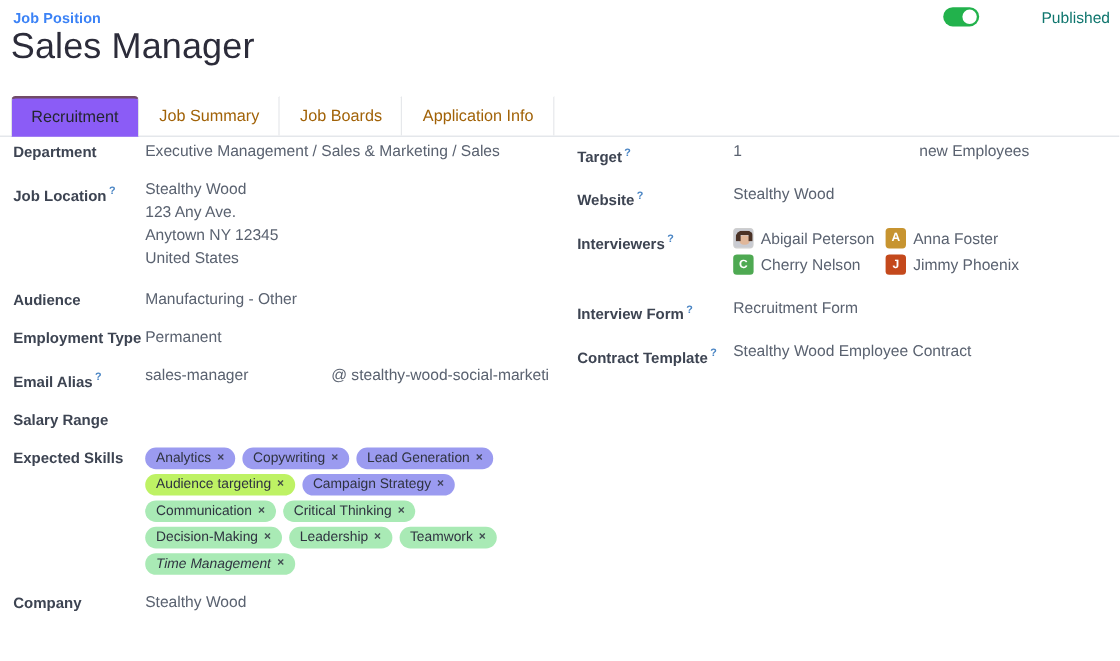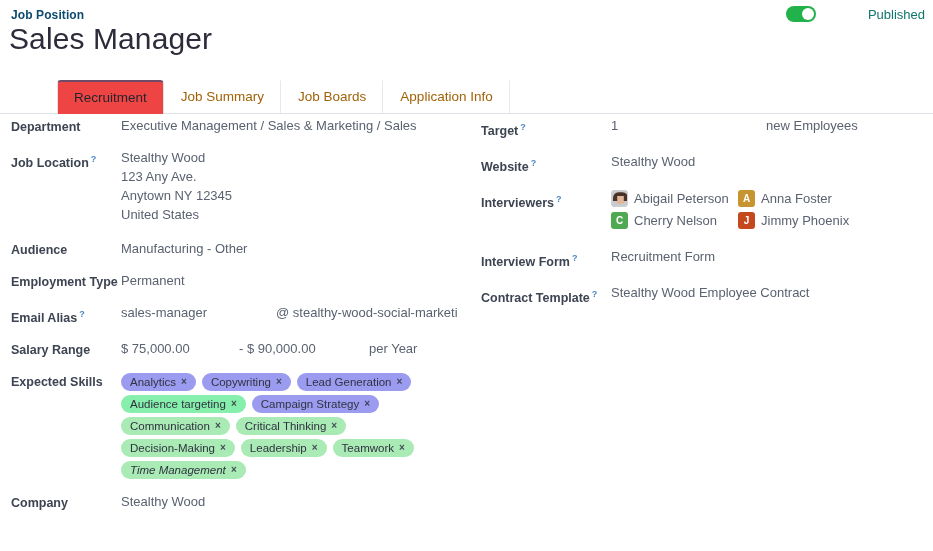"Job Position" .breadcrumb-row { color: #0c4a6e -> #3b82f6 }
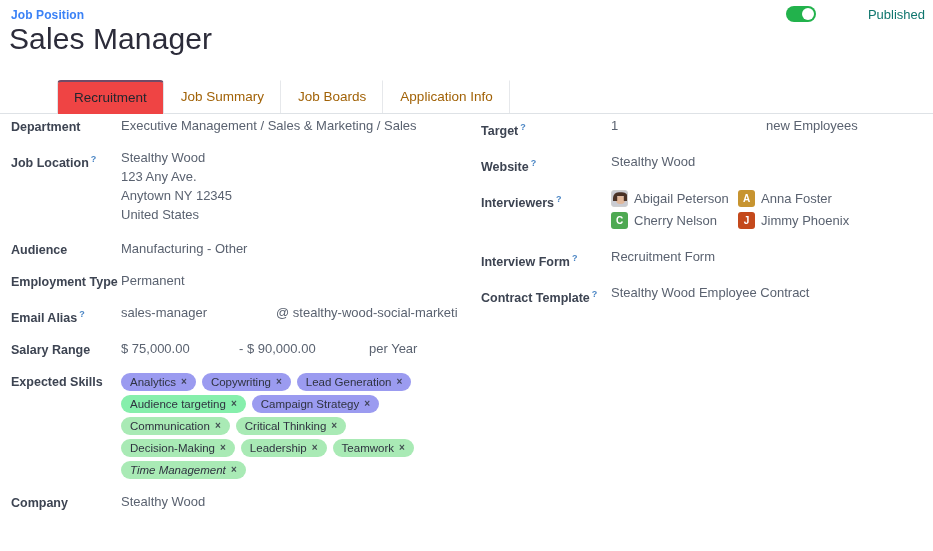"Recruitment" .tab.active { background: #ef4444 -> #8b5cf6; margin-left: 48px -> none }
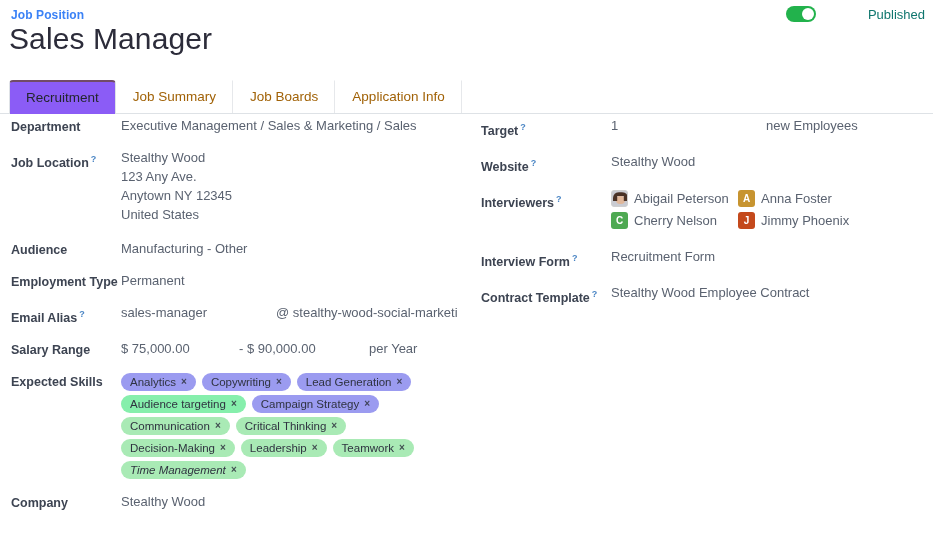"$ 75,000.00" div.fval { html: <div> <div>$ 75,000.00</div> <div>- $ 90,000.00</div> <div>per Year</div> </div> -> none }
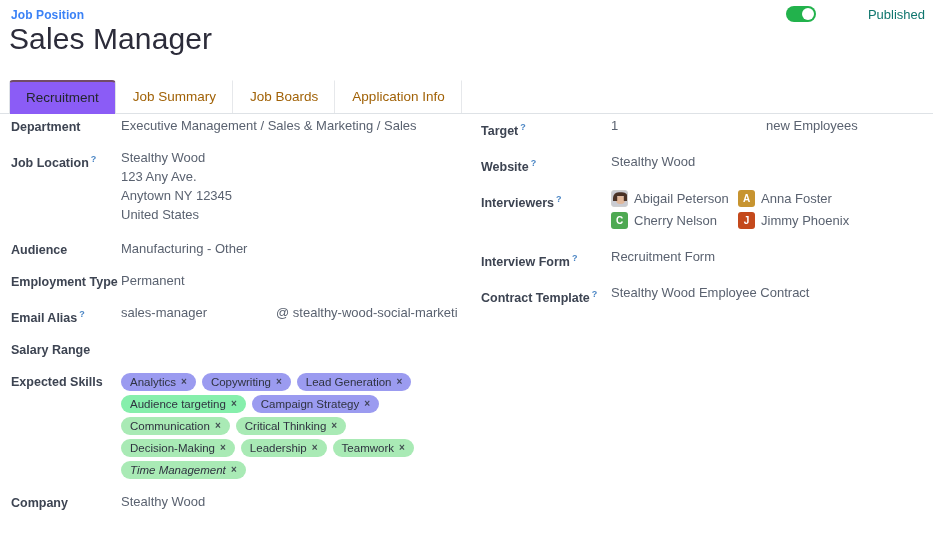"Audience targeting" div.tag { background: #86efac -> #bef264 }
